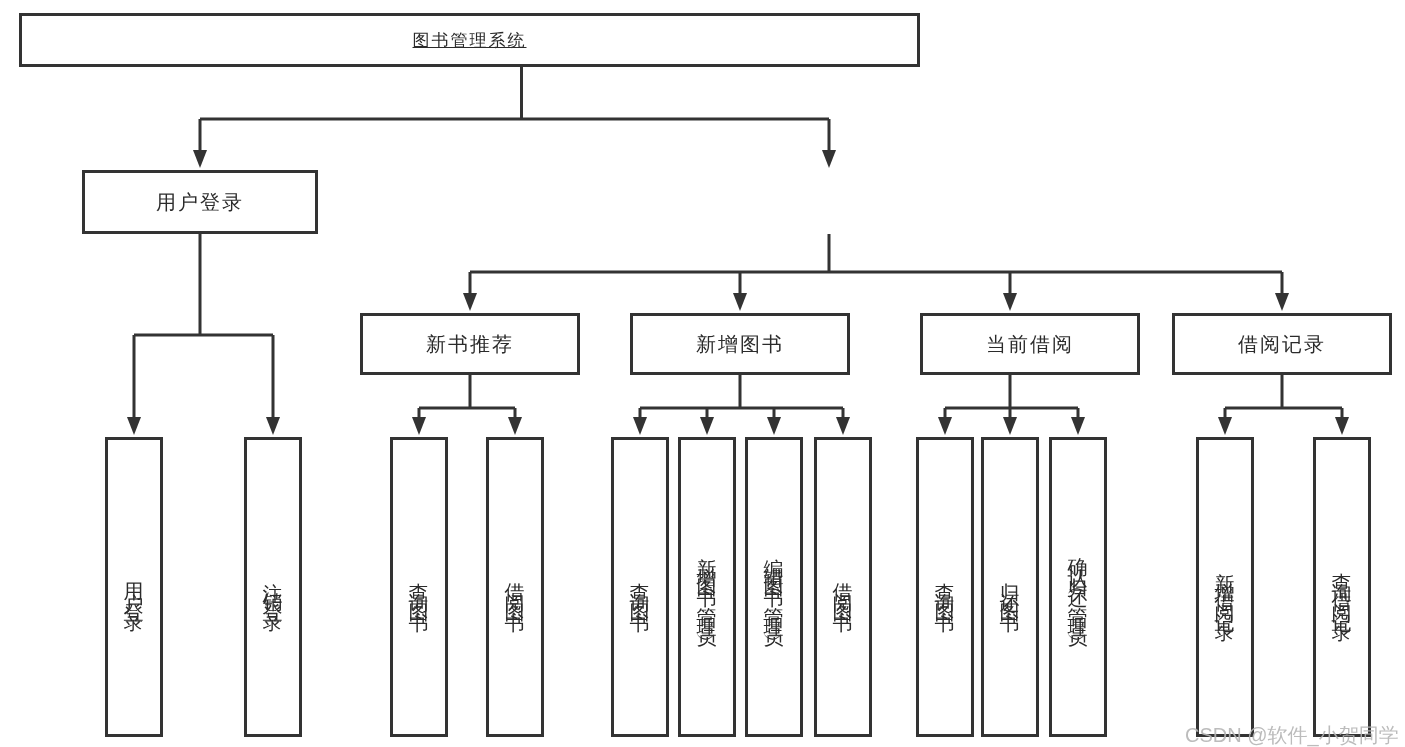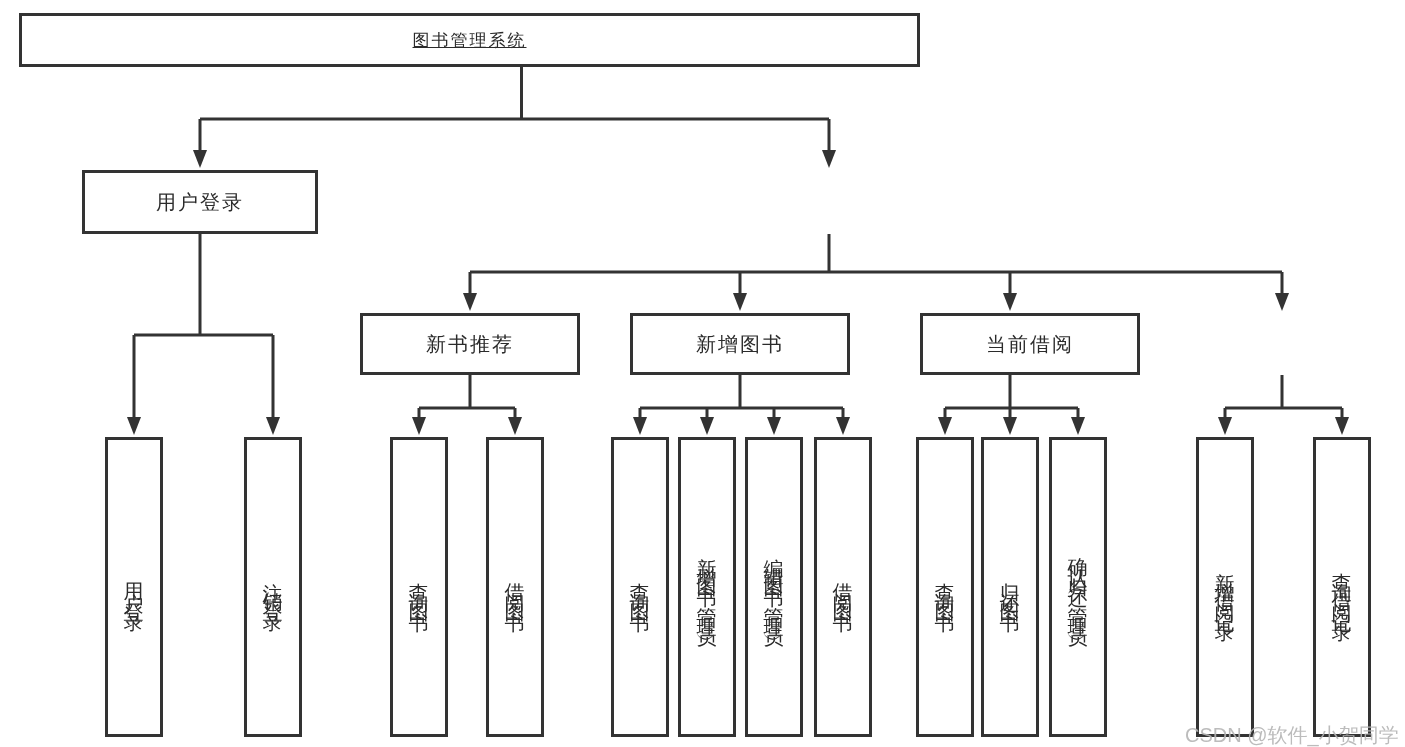"借阅记录" div.box { html: none -> <div> <span>借阅记录</span> </div> }
